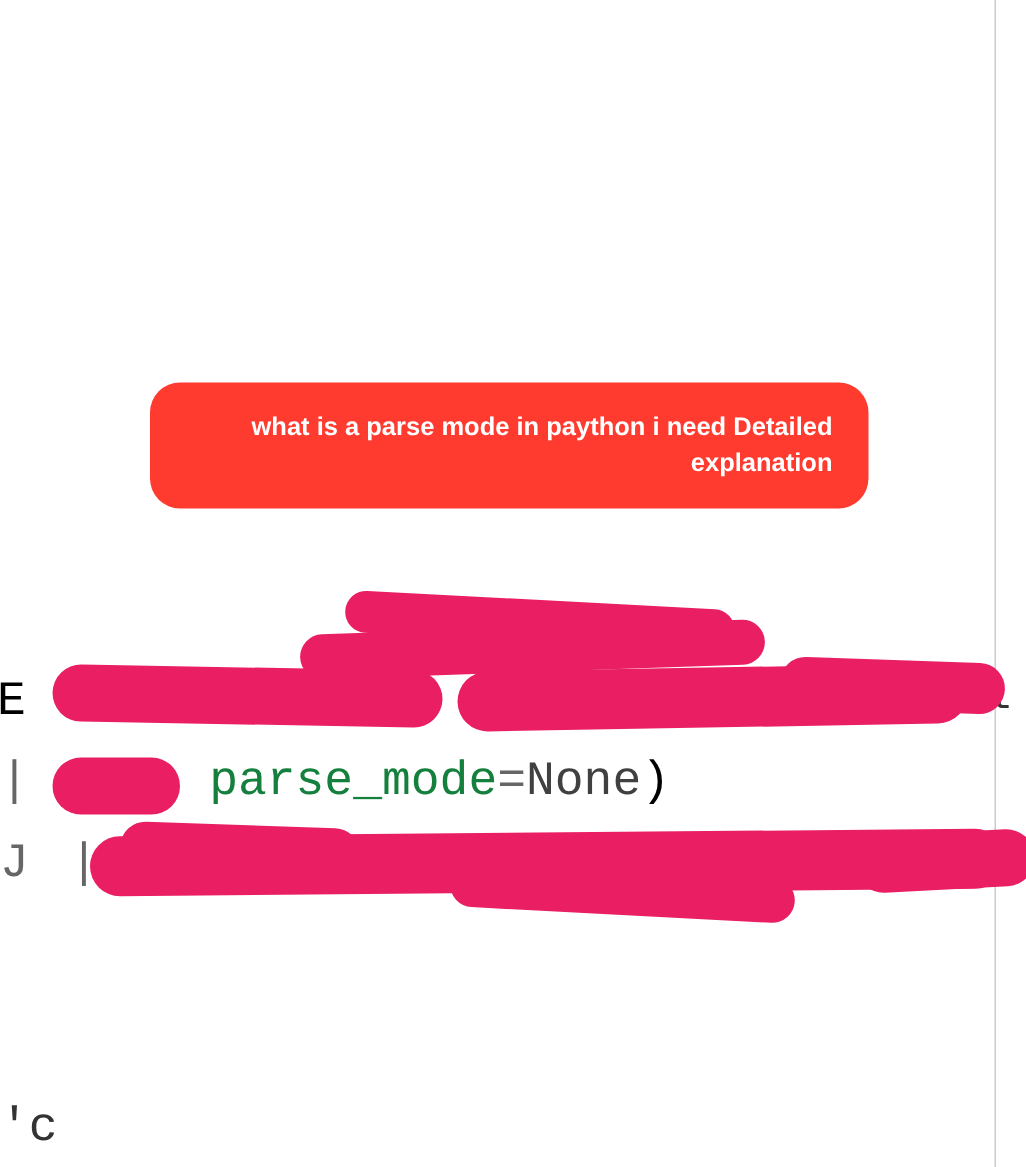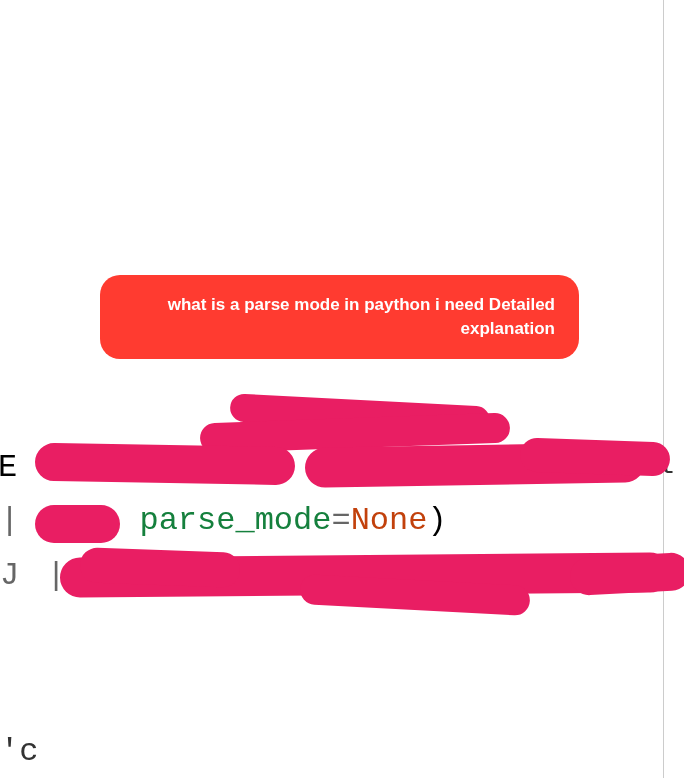"what is a parse mode" .chat-bubble { margin-top: 20px -> none }
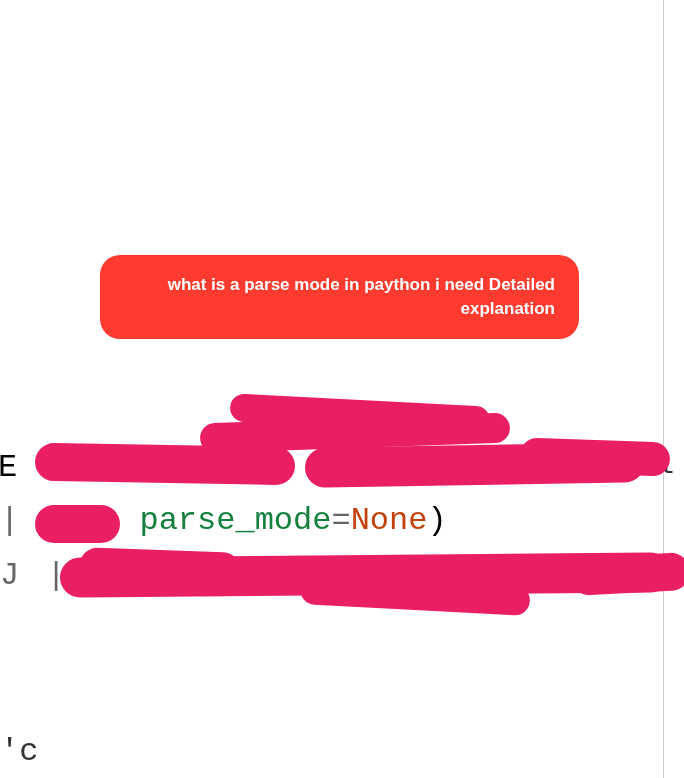"None" .txt-none { color: #c2410c -> #404040 }
